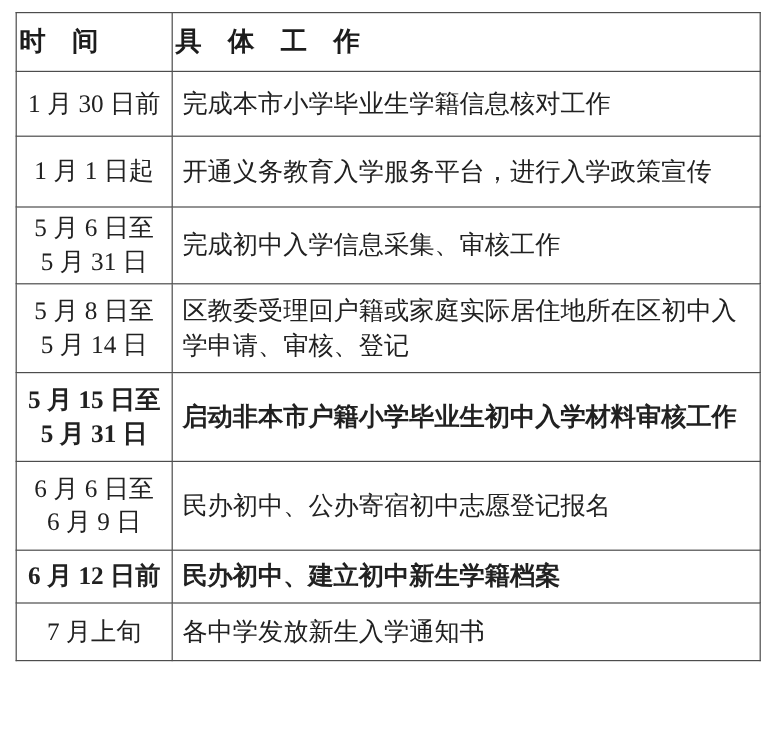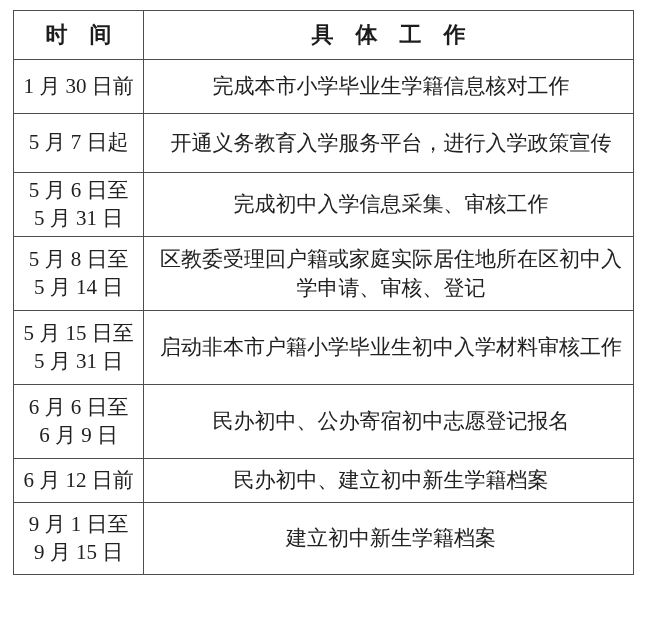"时 间" th.hdr { text-align: center -> left }
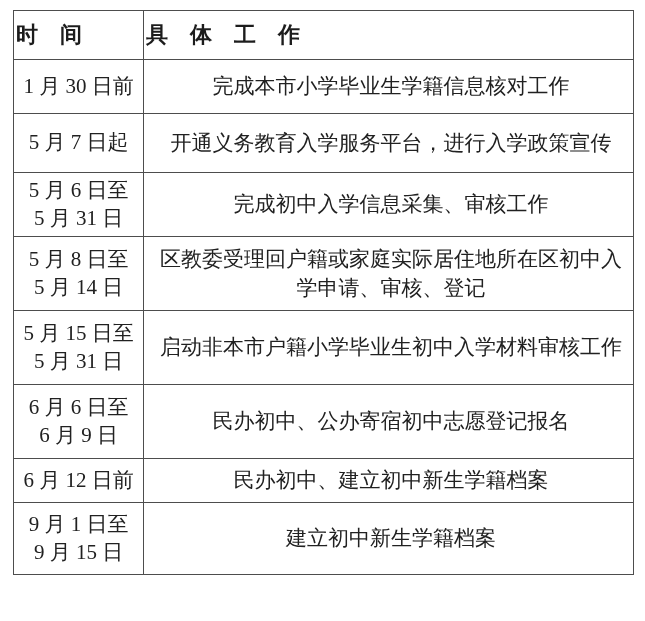"完成本市小学毕业生学籍信息核对工作" td.work { text-align: center -> left }
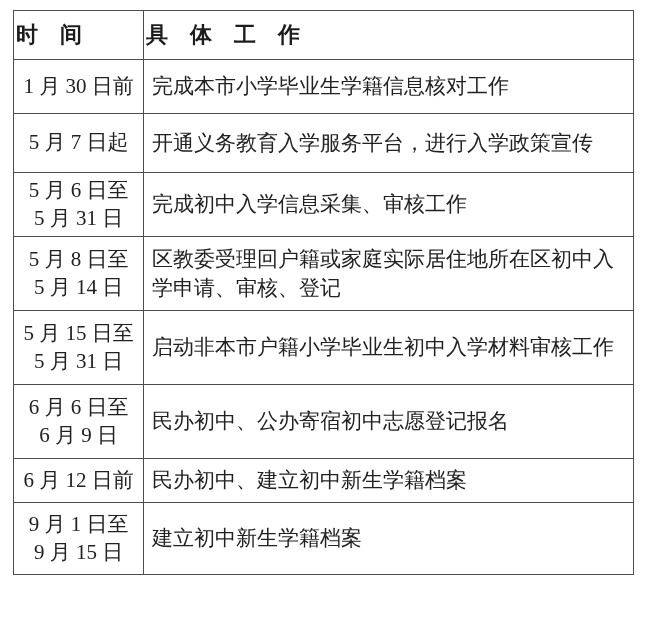"5 月 7 日起" span.time-line { text: 5 月 7 -> 1 月 1 }
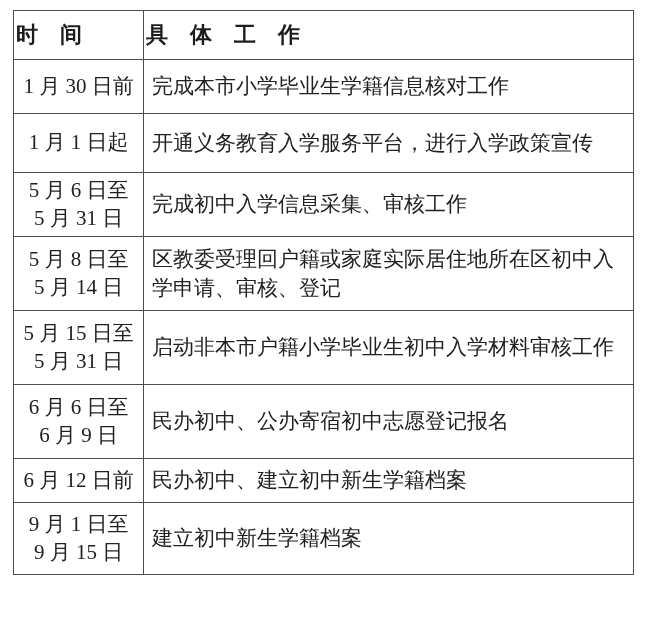"5 月 15 日至" tr { font-weight: none -> bold }
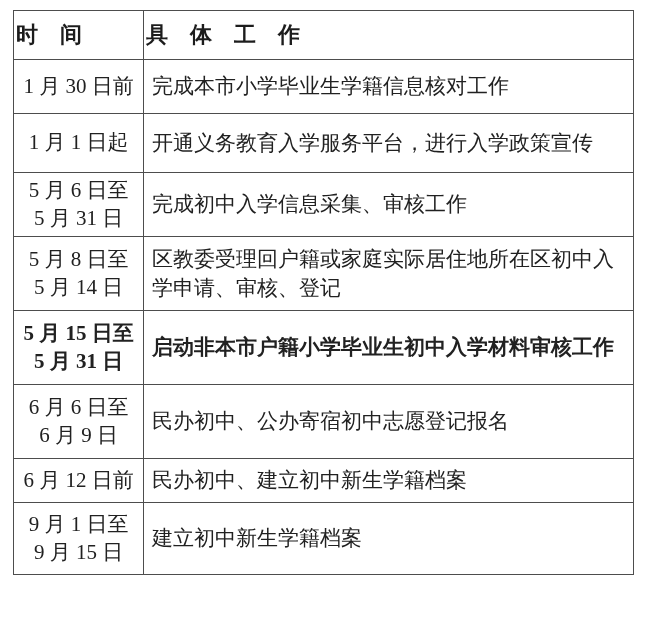"6 月 12 日前" tr { font-weight: none -> bold }
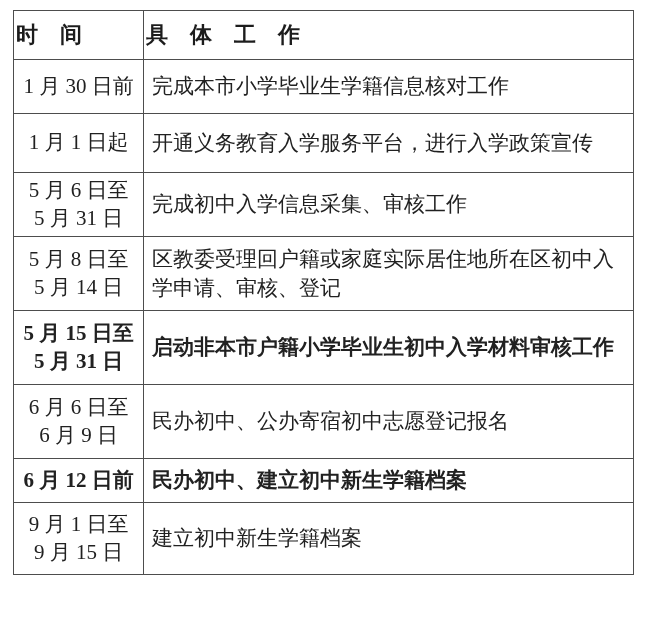"7 月上旬" tr { html: none -> <tr> <td> <span>7 月上旬</span> <span></span> </td> <td>各中学发放新生入学通知书</td> </tr> }
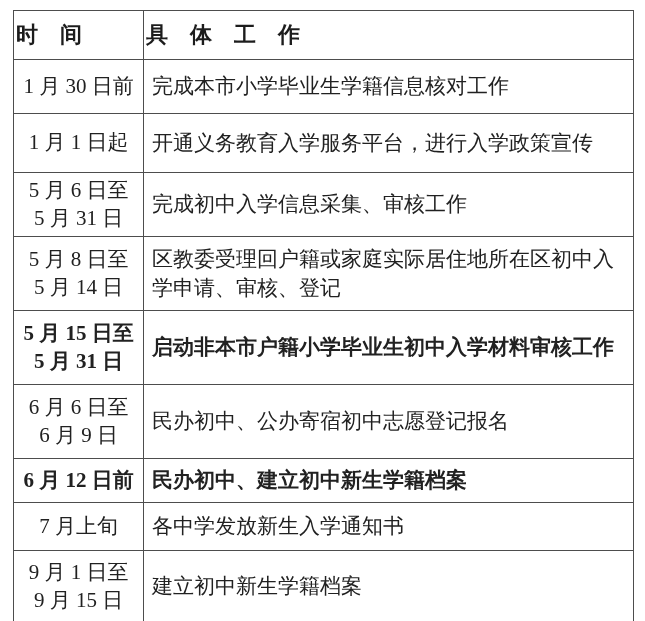"9 月 1 日至" tr { html: <tr> <td> <span>9 月 1 日至</span> <span>9 月 15 日</span> </td> <td>建立初中新生学籍档案</td> </tr> -> none }
